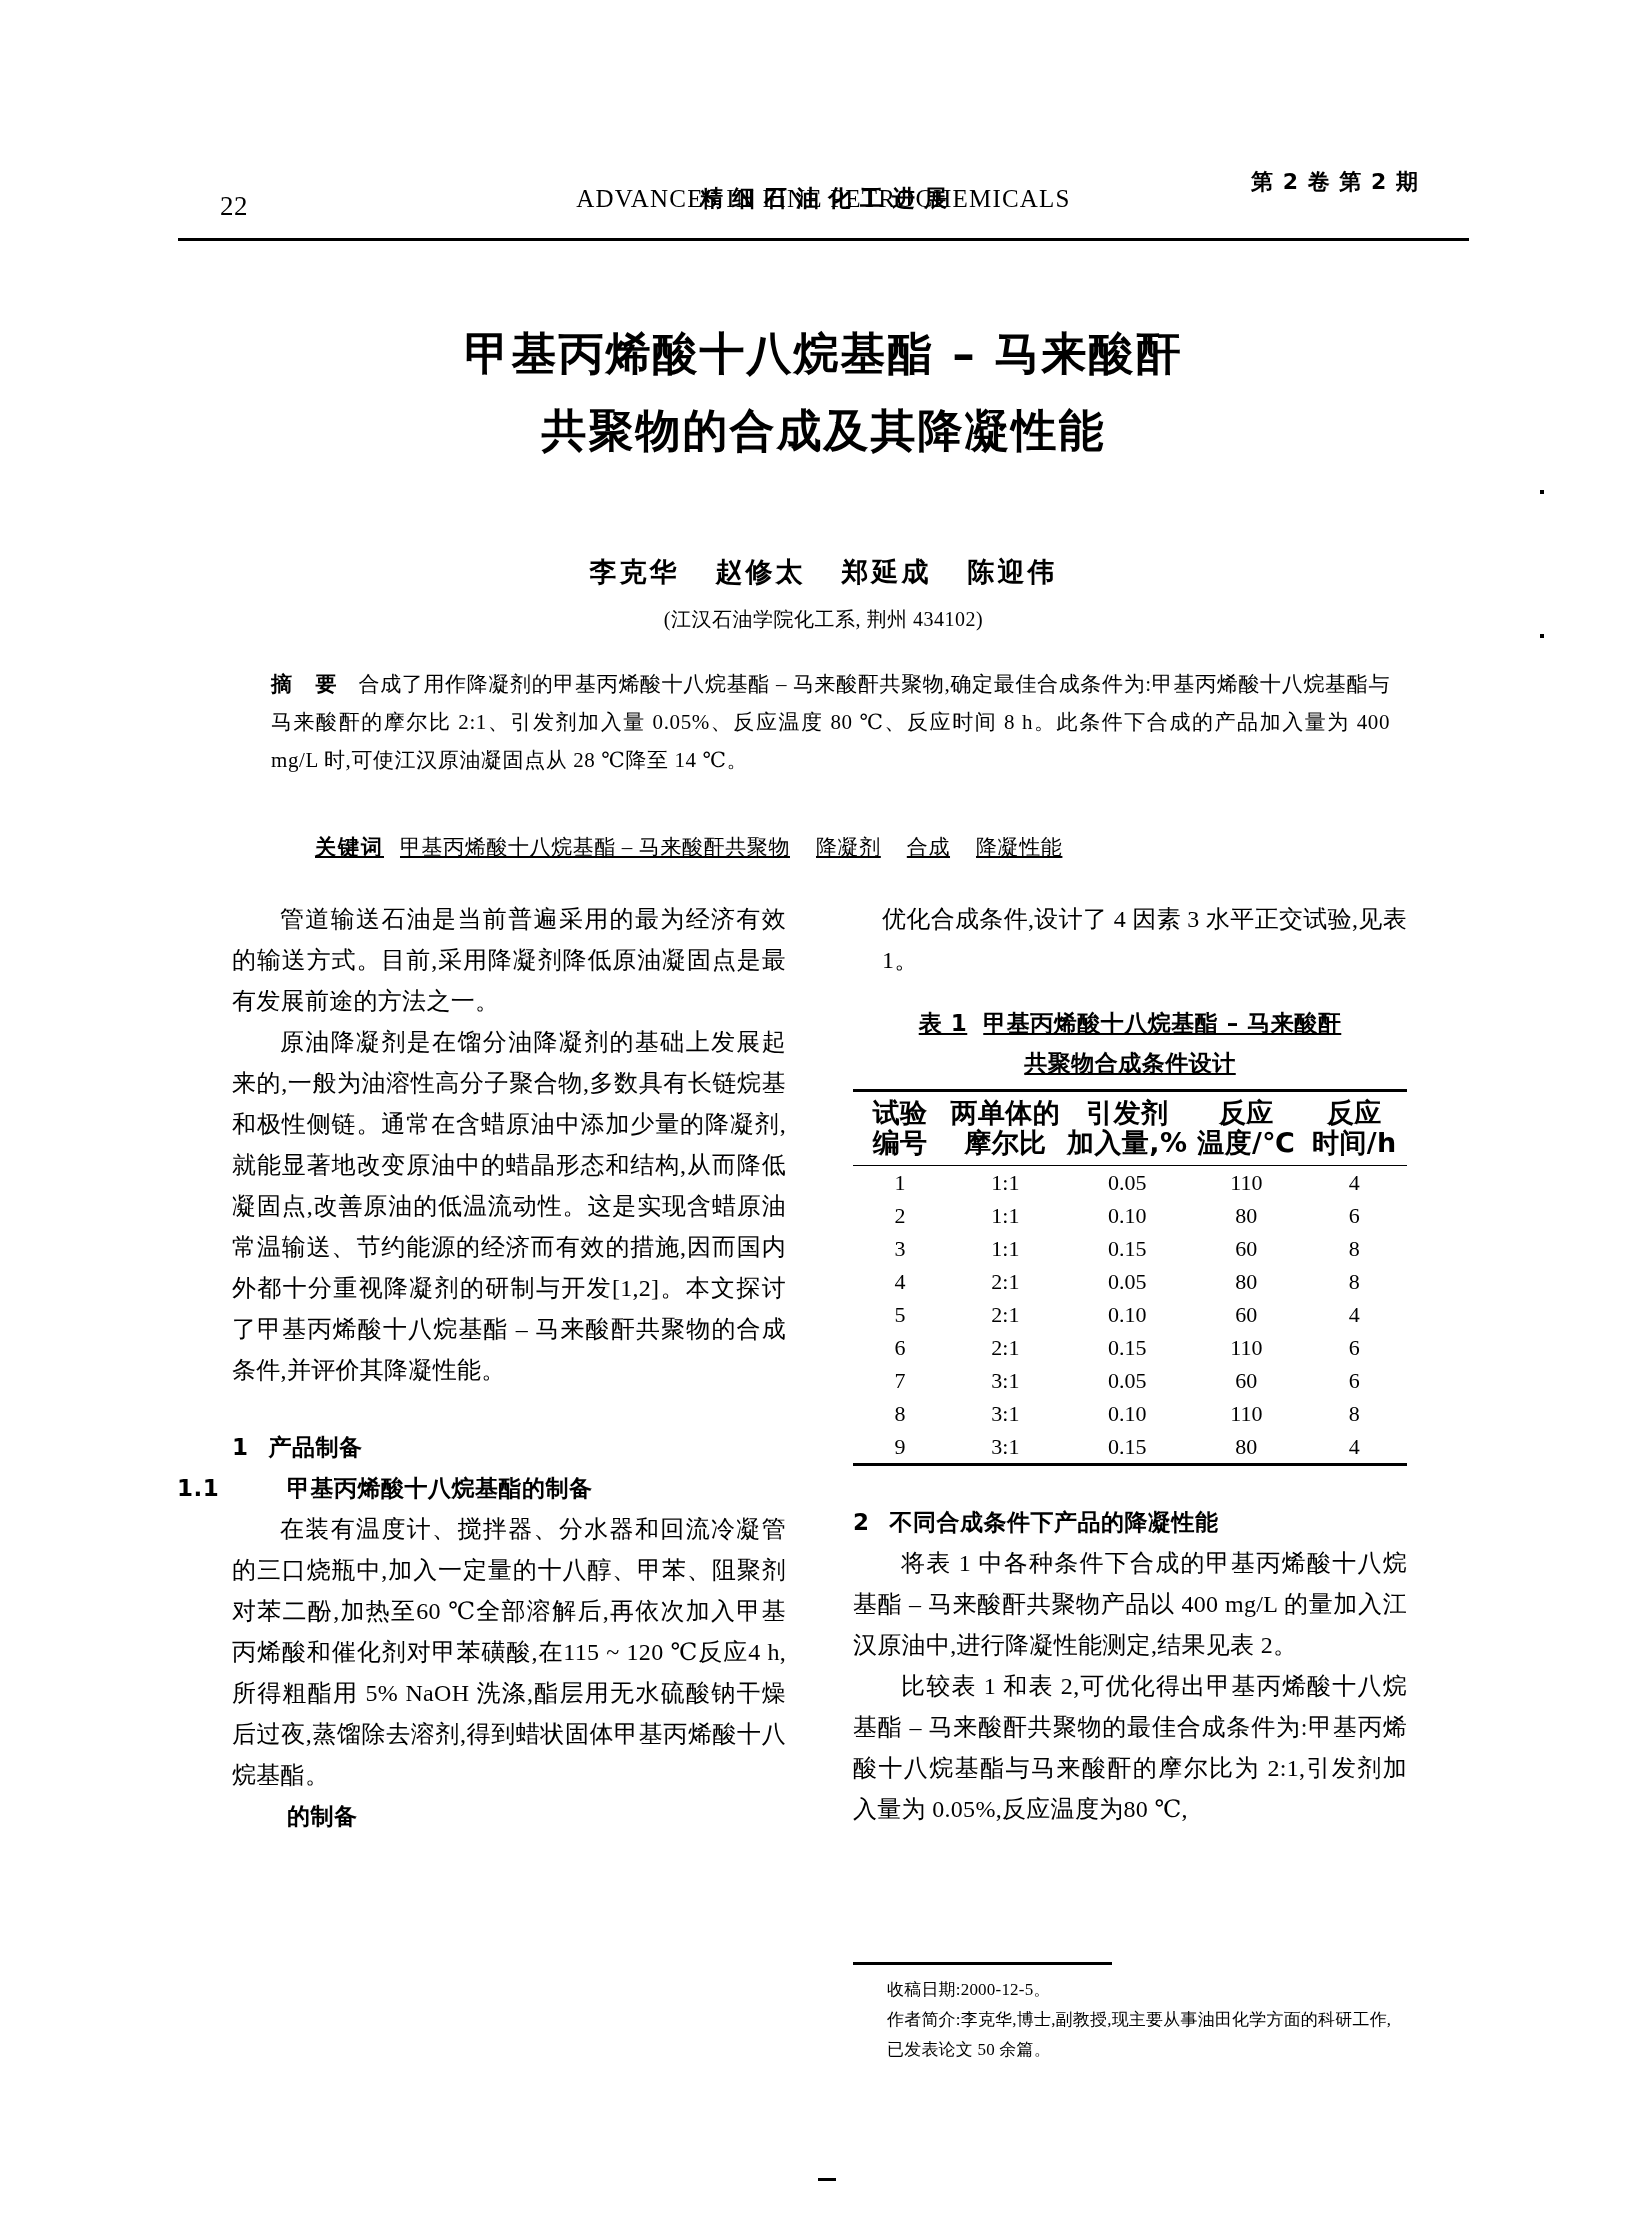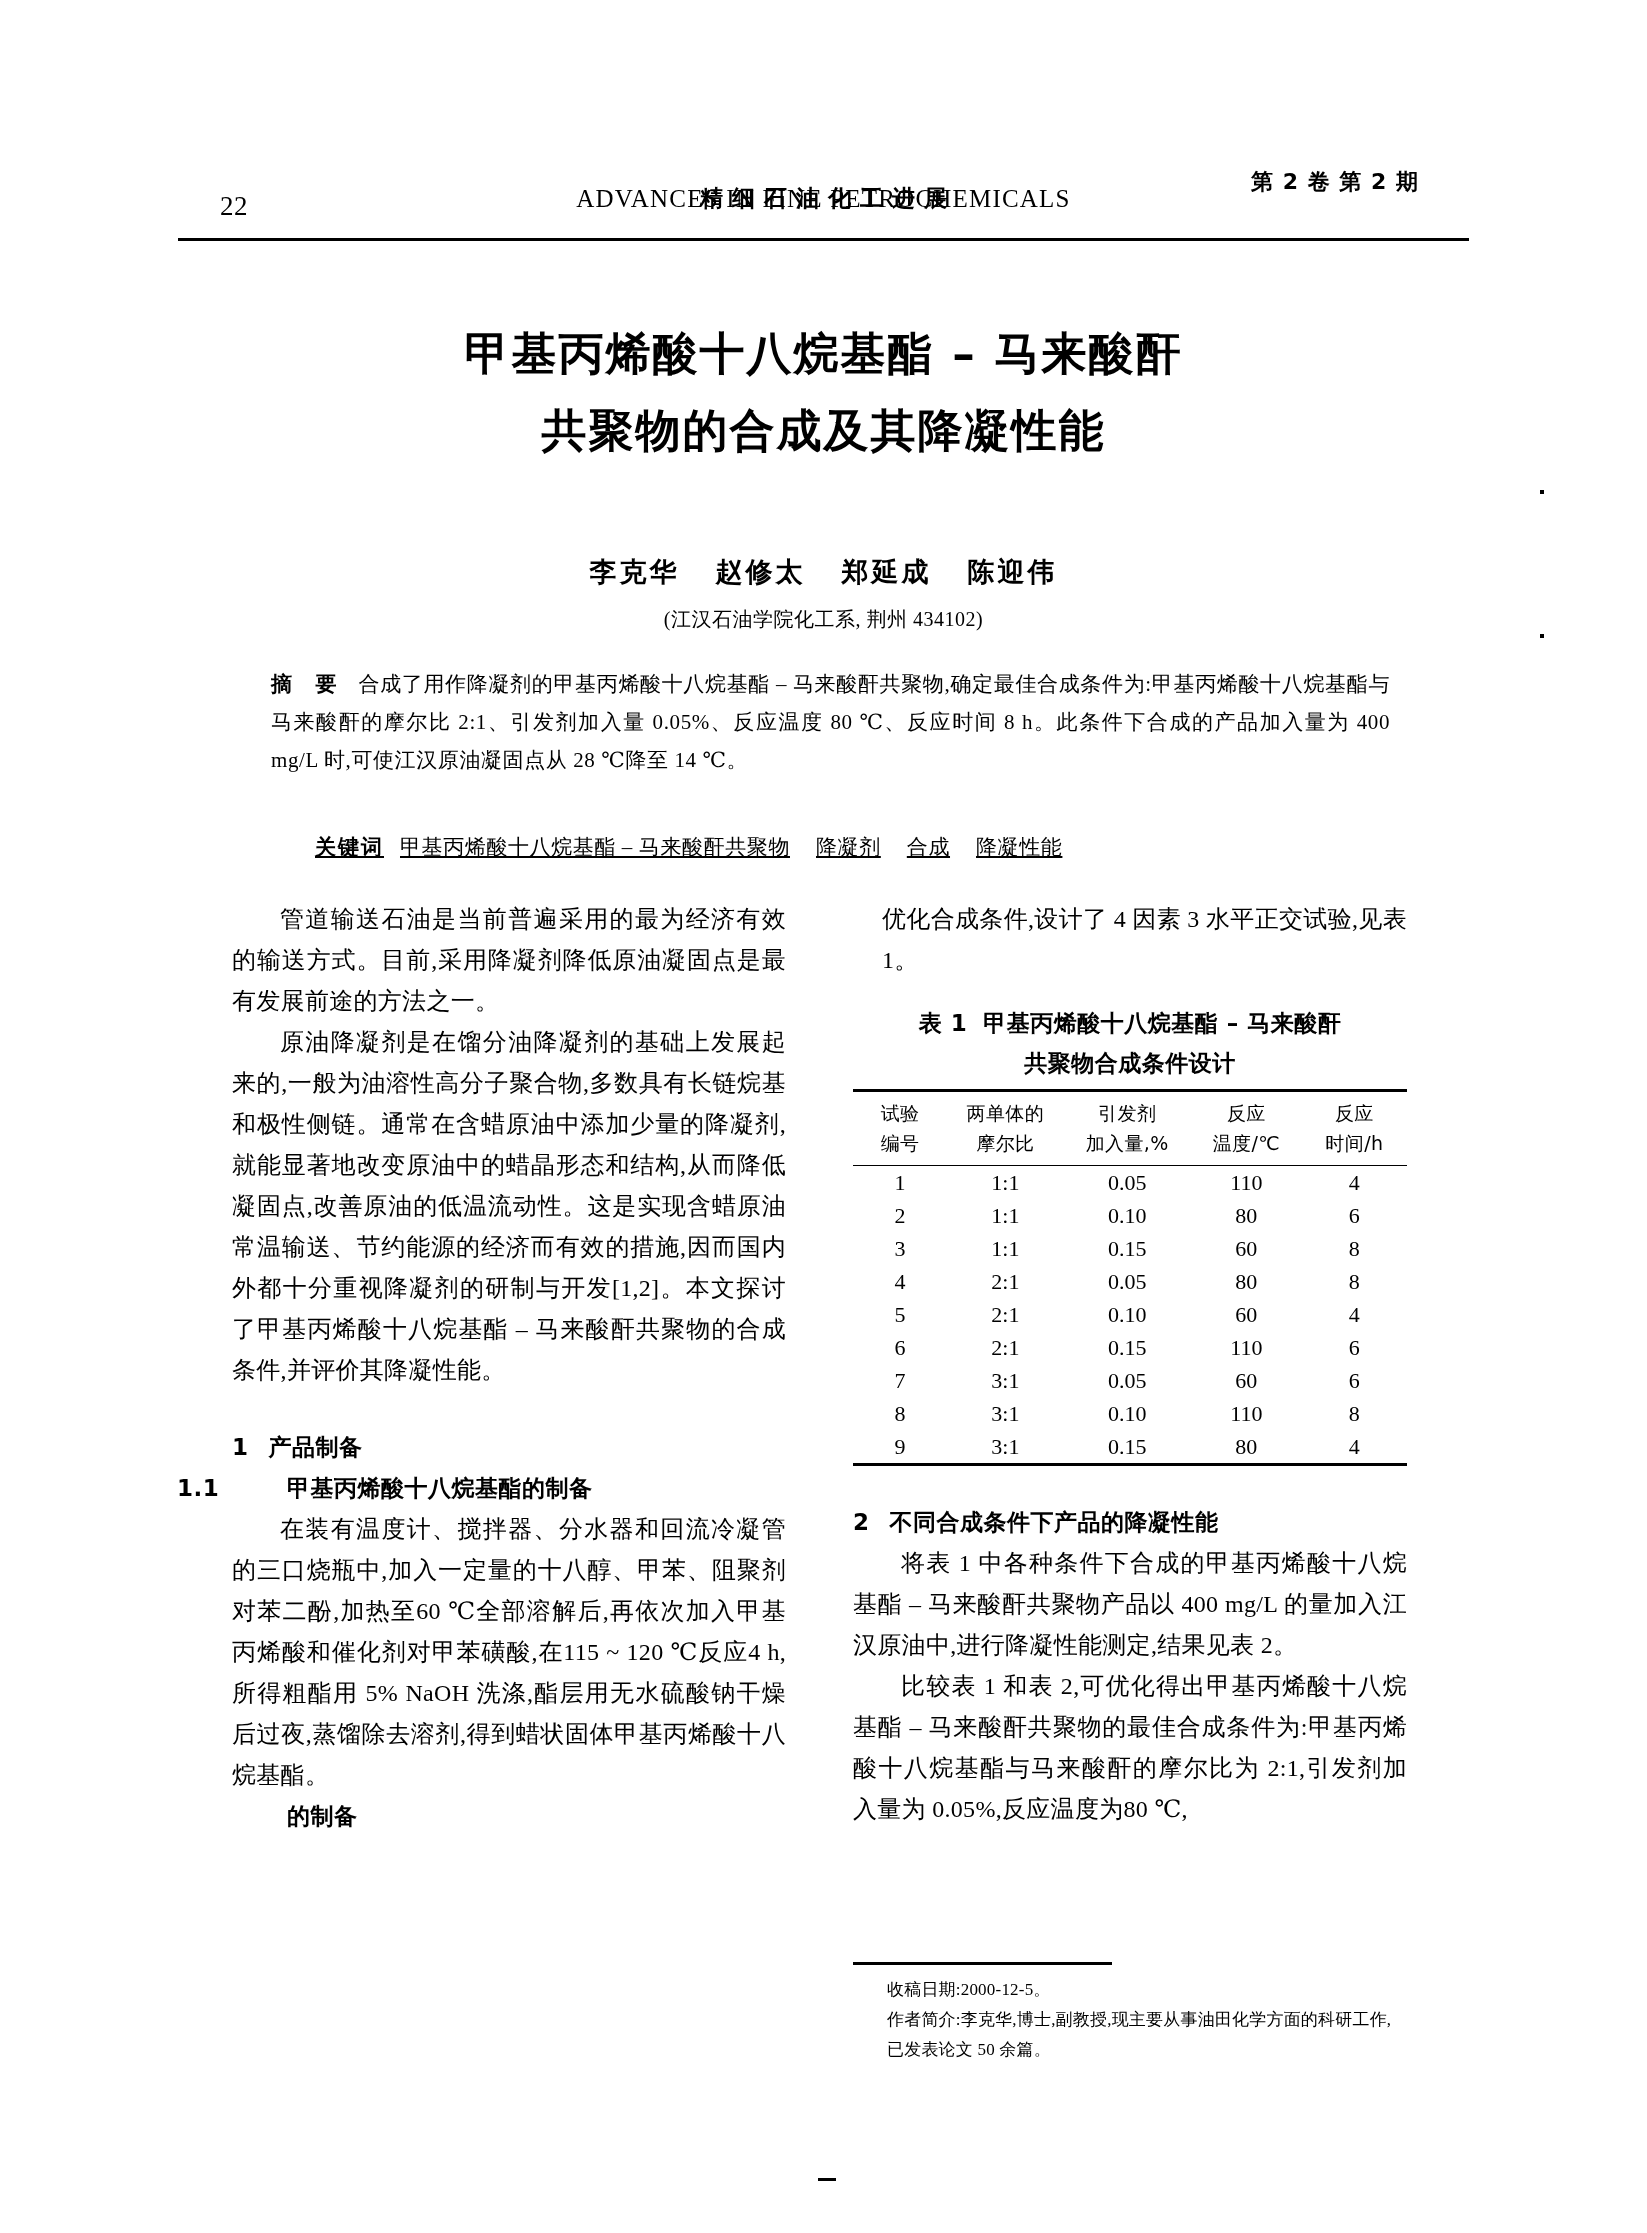"表 1 甲基丙烯酸十八烷基酯 – 马来酸酐" .tbl-caption { text-decoration: none -> underline }
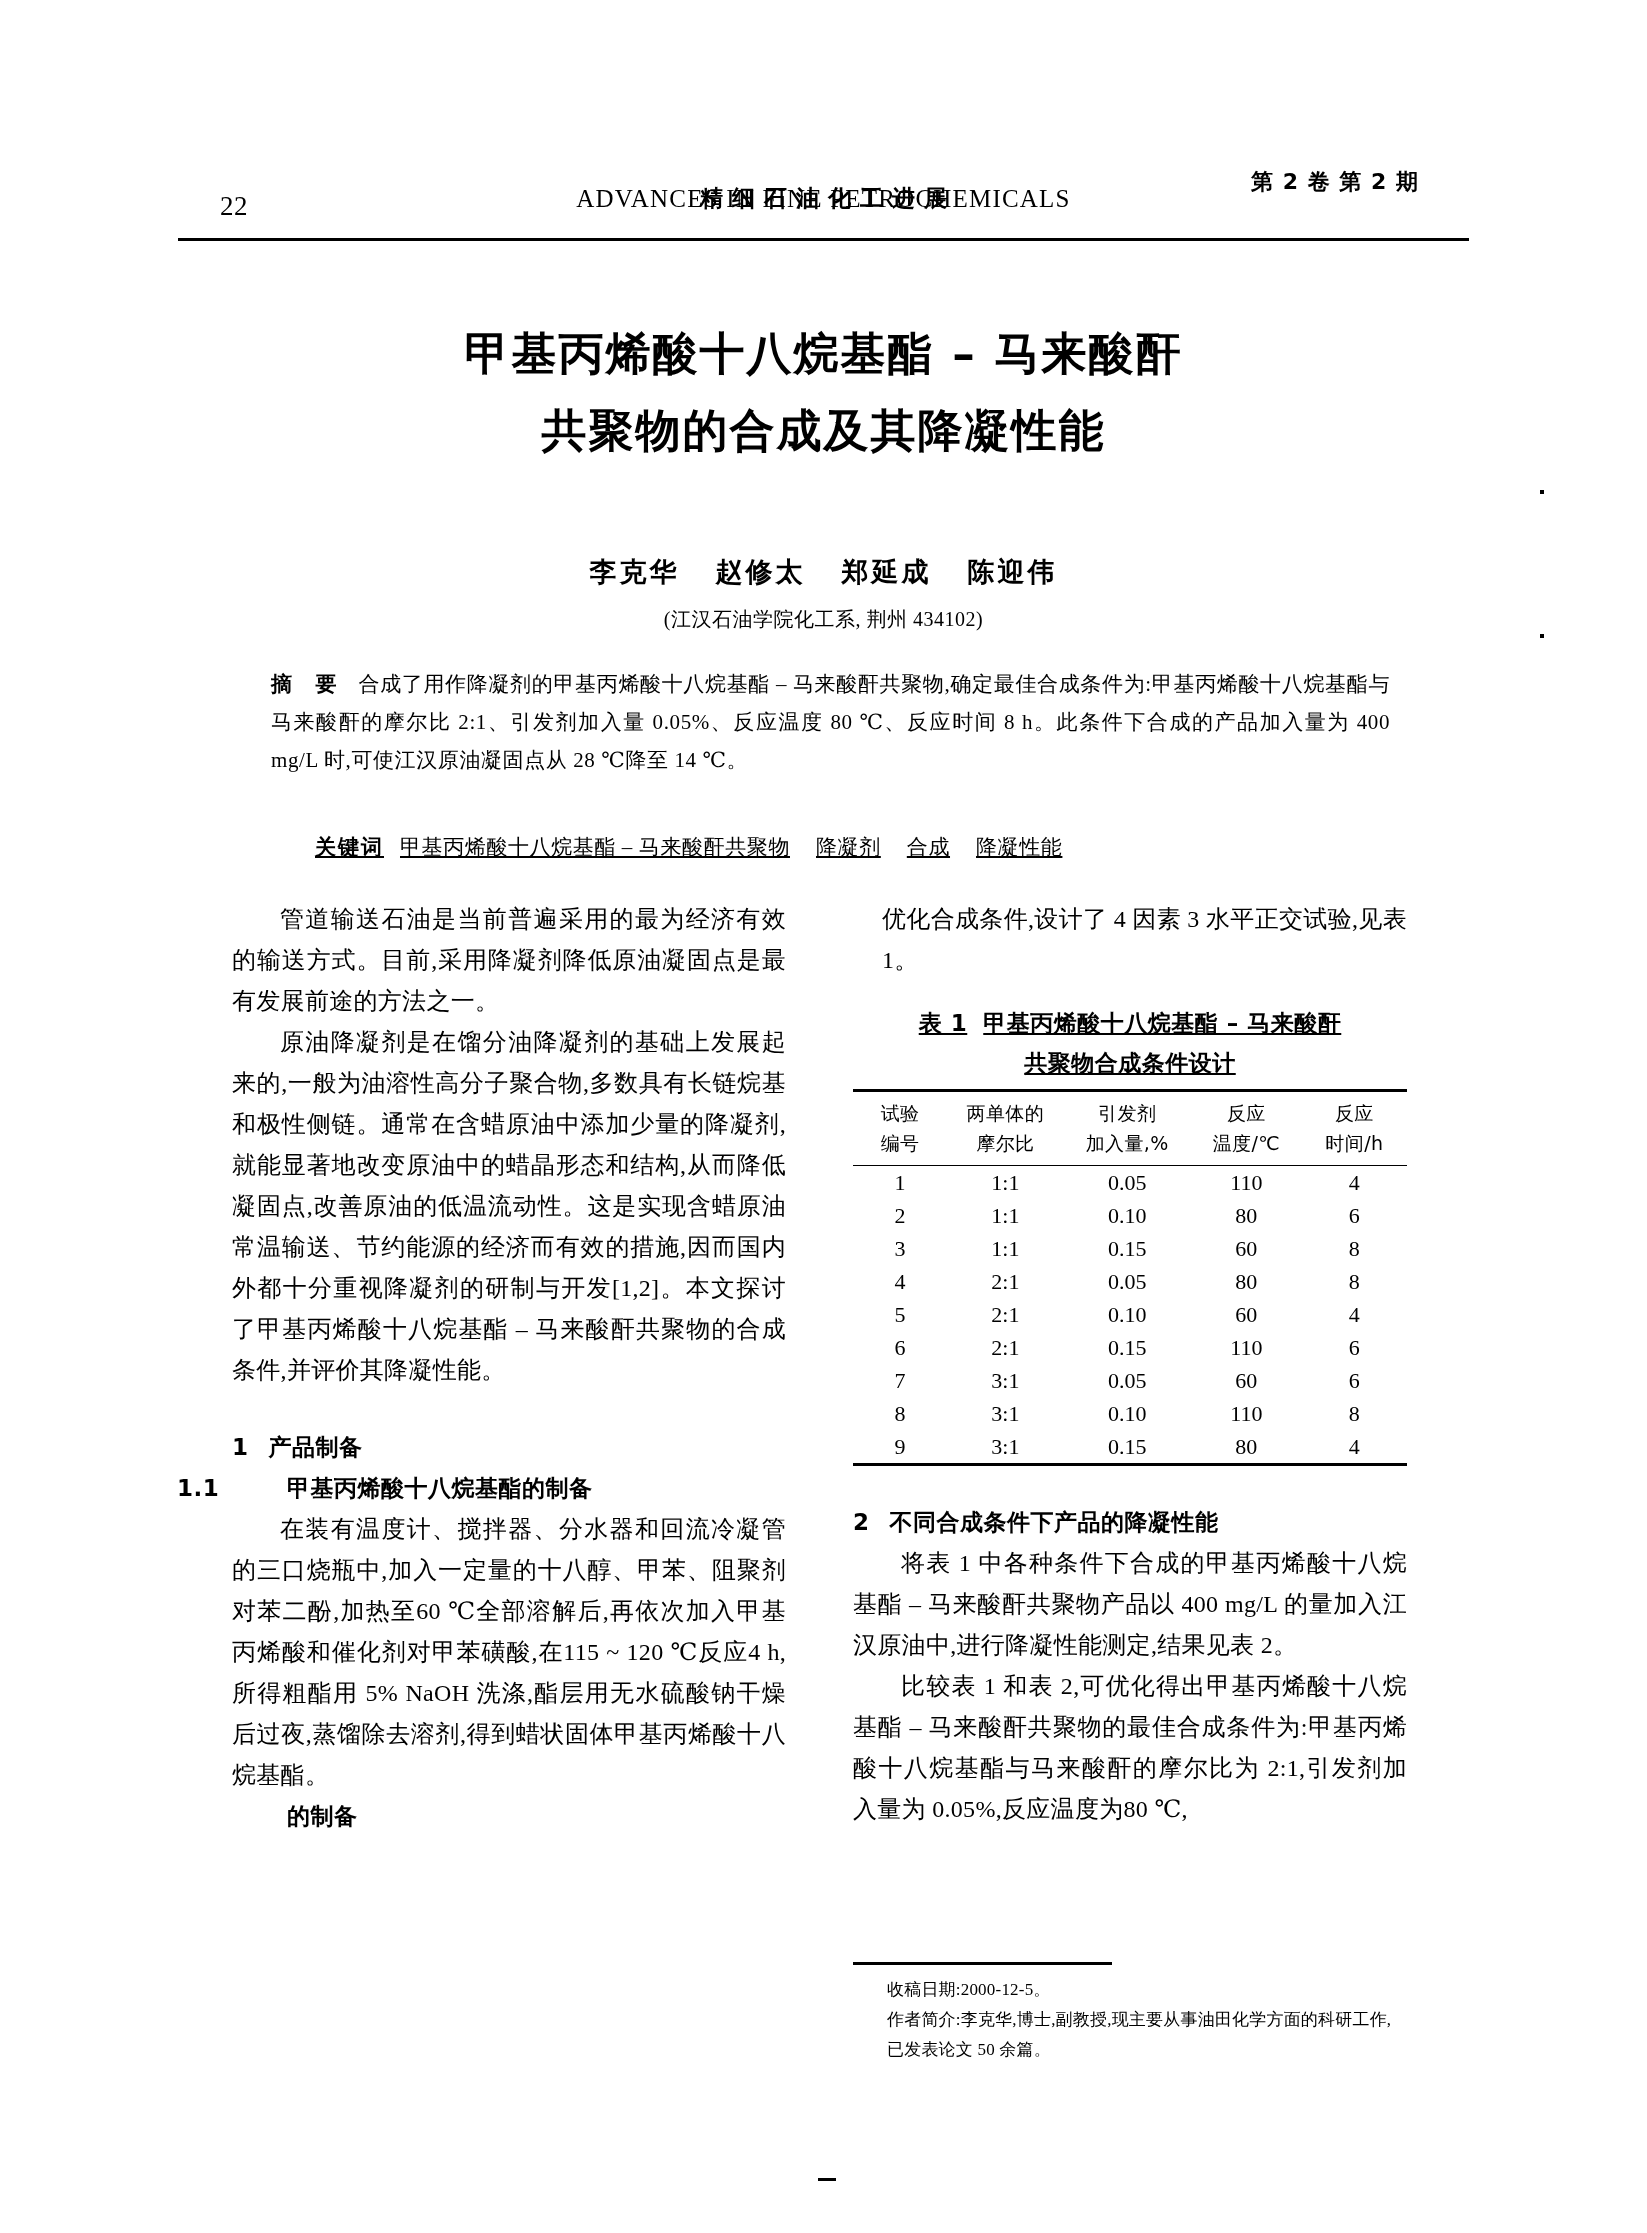"试验" table.data thead th { font-size: 19px -> 27px; font-weight: normal -> bold }
